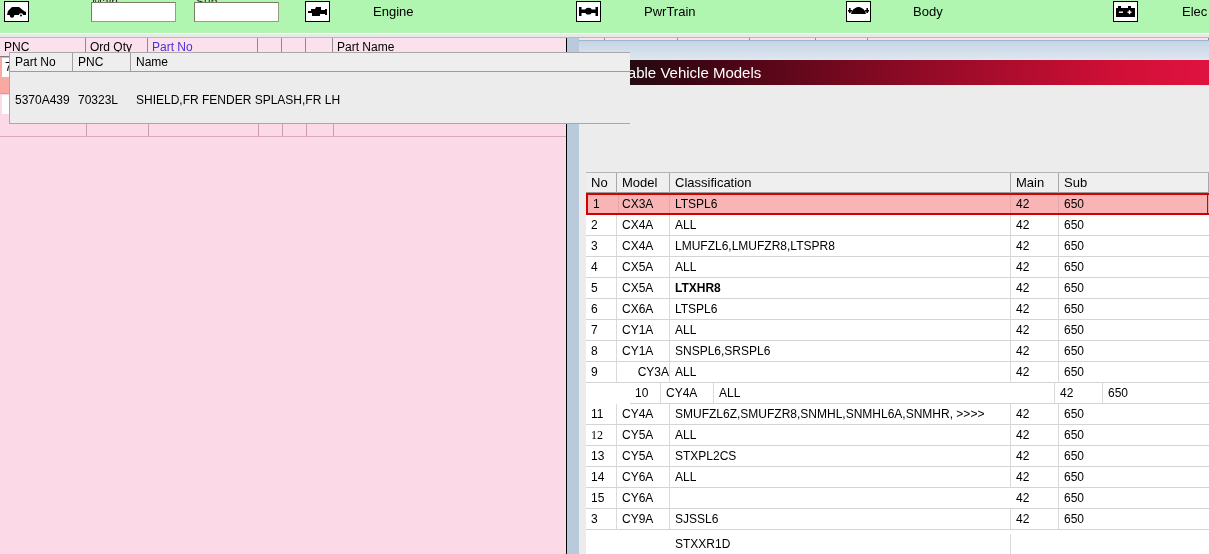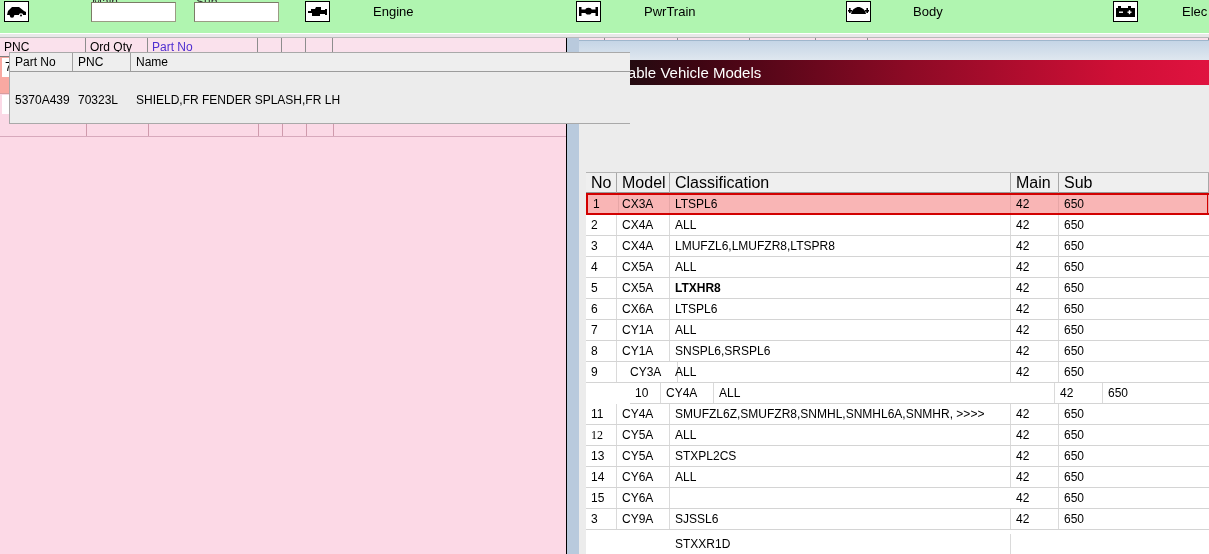"Part Name" div.pg-hcell { html: none -> <div>Part Name</div> }
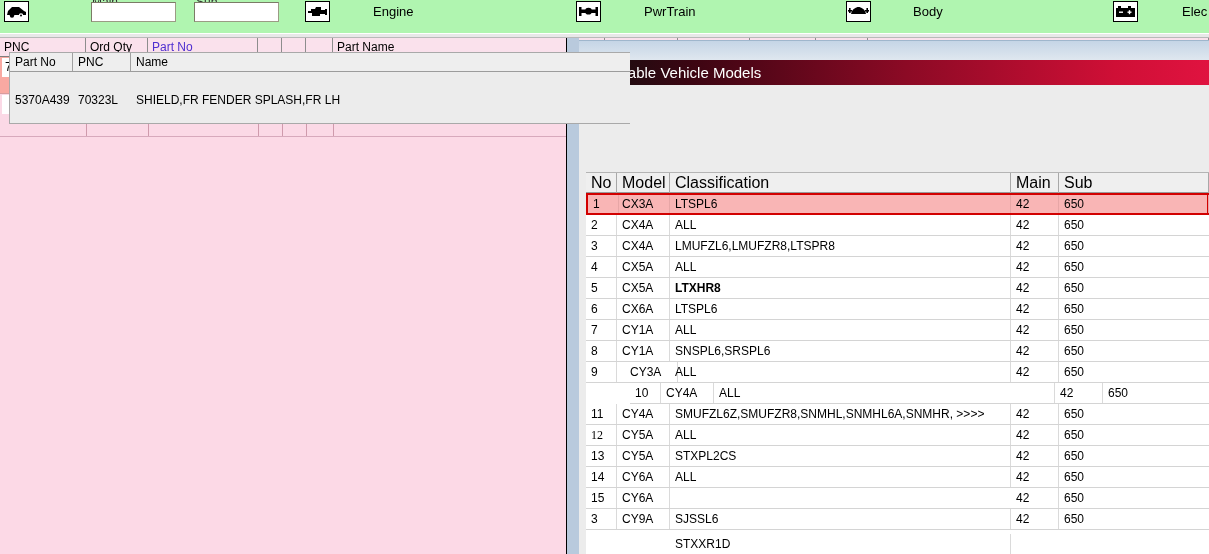"No" .mdl-hcell { font-size: 16px -> 13px }
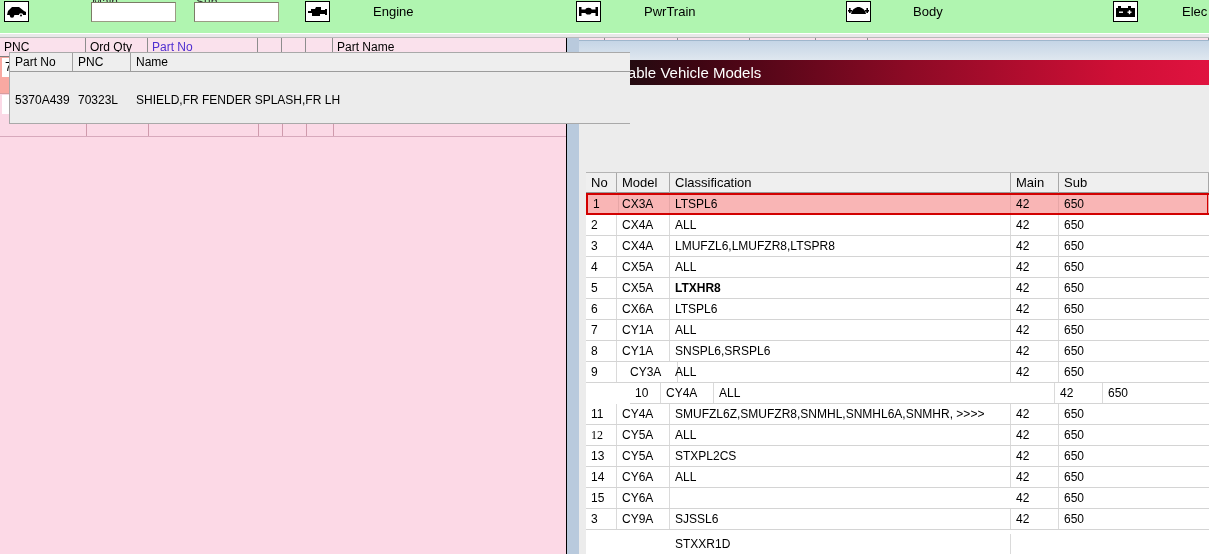"CY3A" div.mdl-cell { left: 39px -> 31px; text-align: none -> right }
